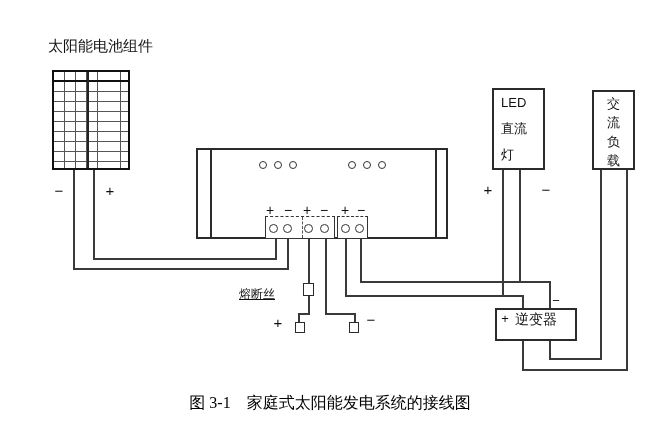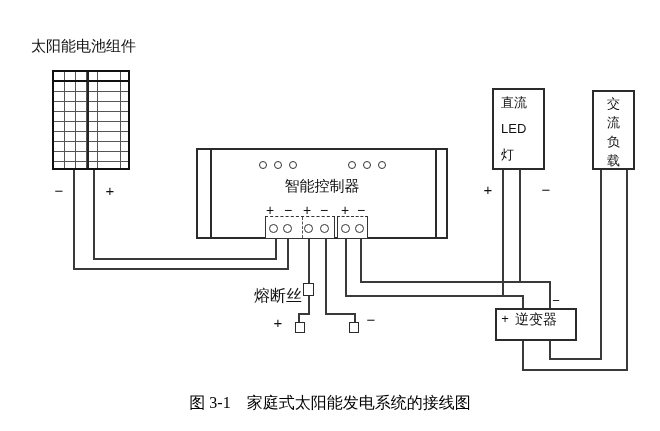"太阳能电池组件" div.lbl { left: 31px -> 48px }
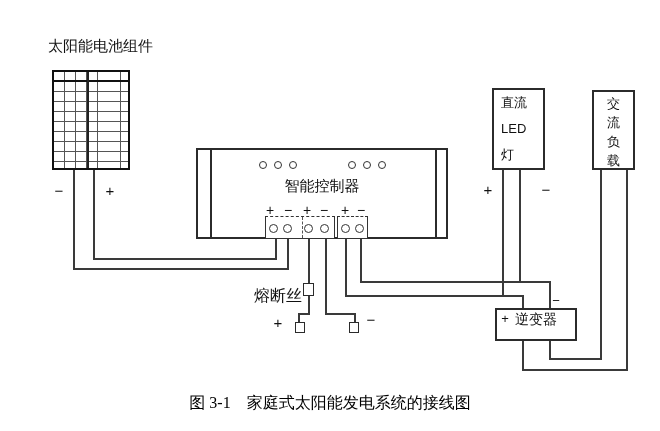"直流" div { order: before "LED" -> after "LED" }
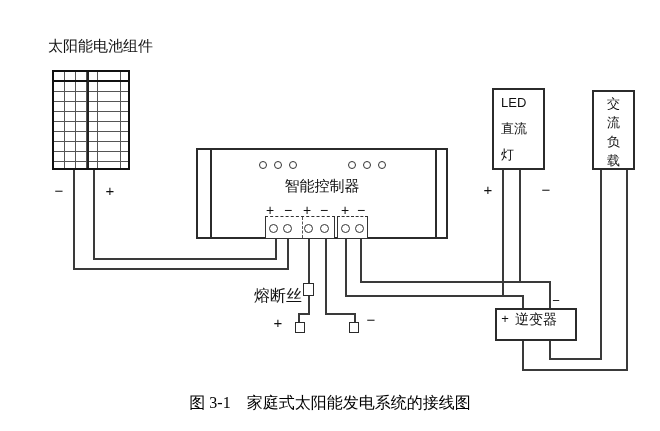"智能控制器" div.lbl { html: <div>智能控制器</div> -> none }
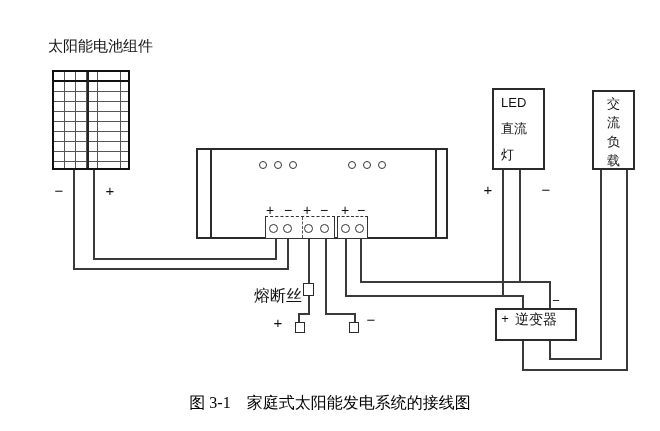"熔断丝" div.lbl { font-size: 16px -> 12px; left: 254px -> 239px; text-decoration: none -> underline }
